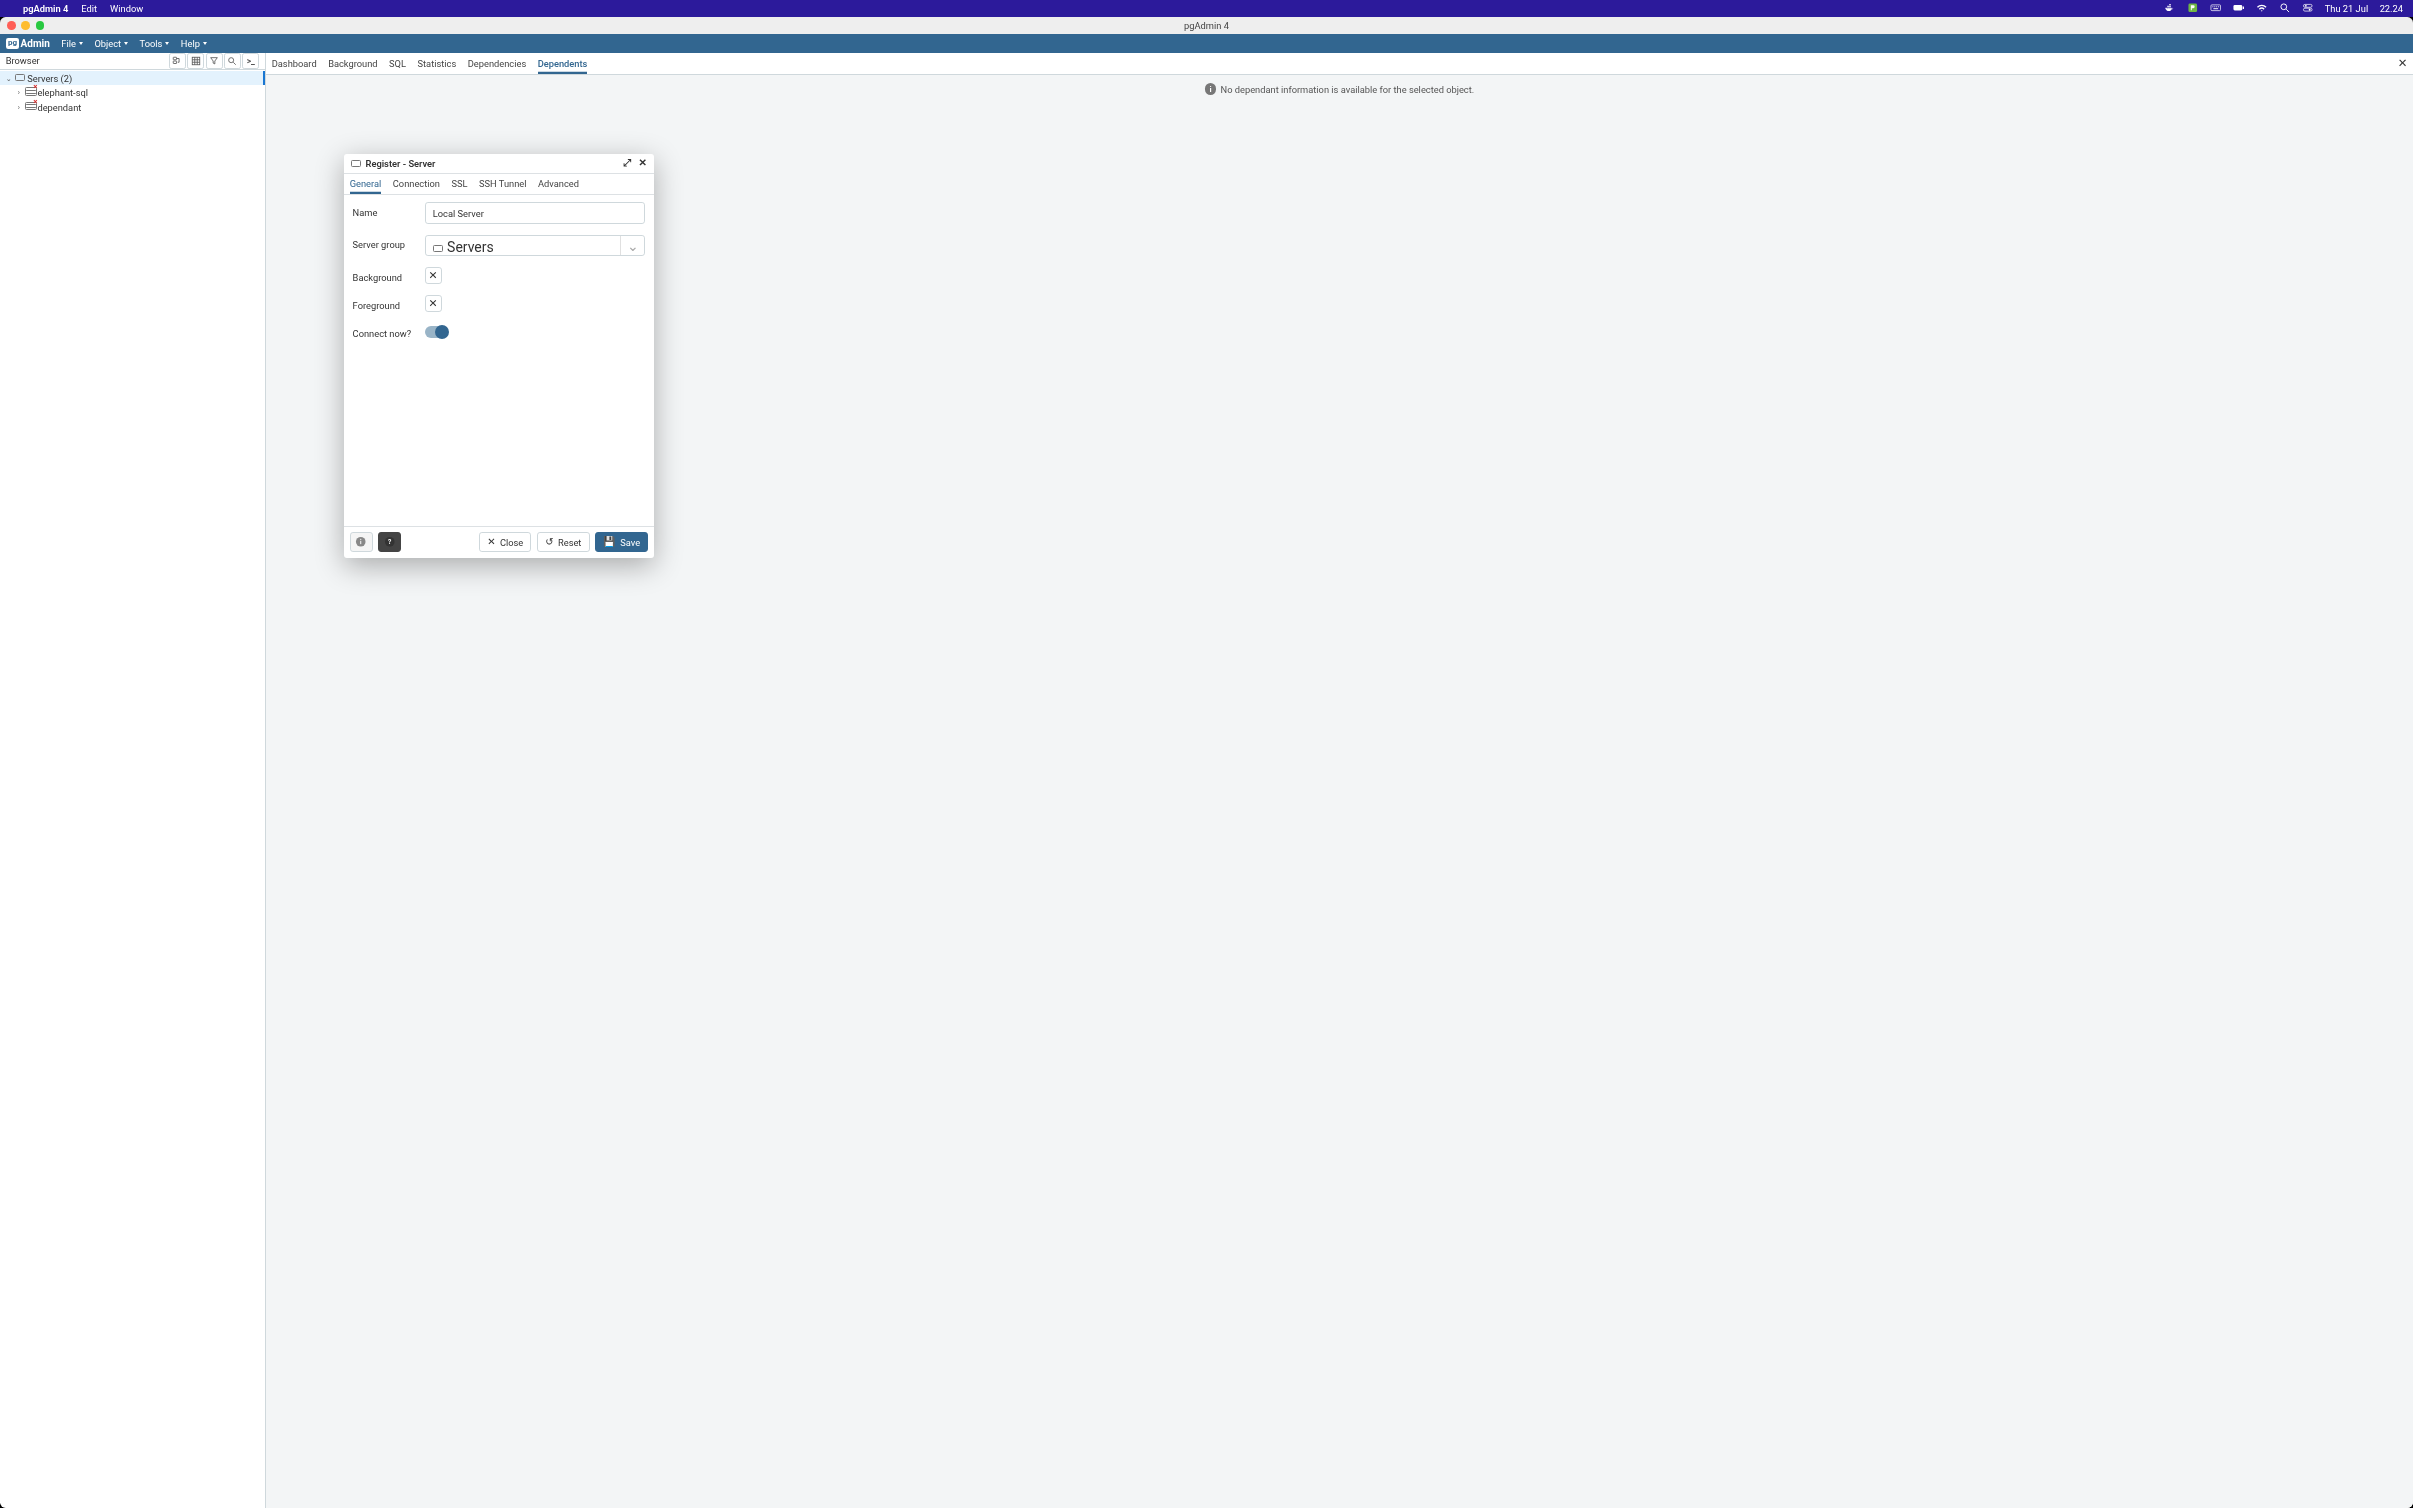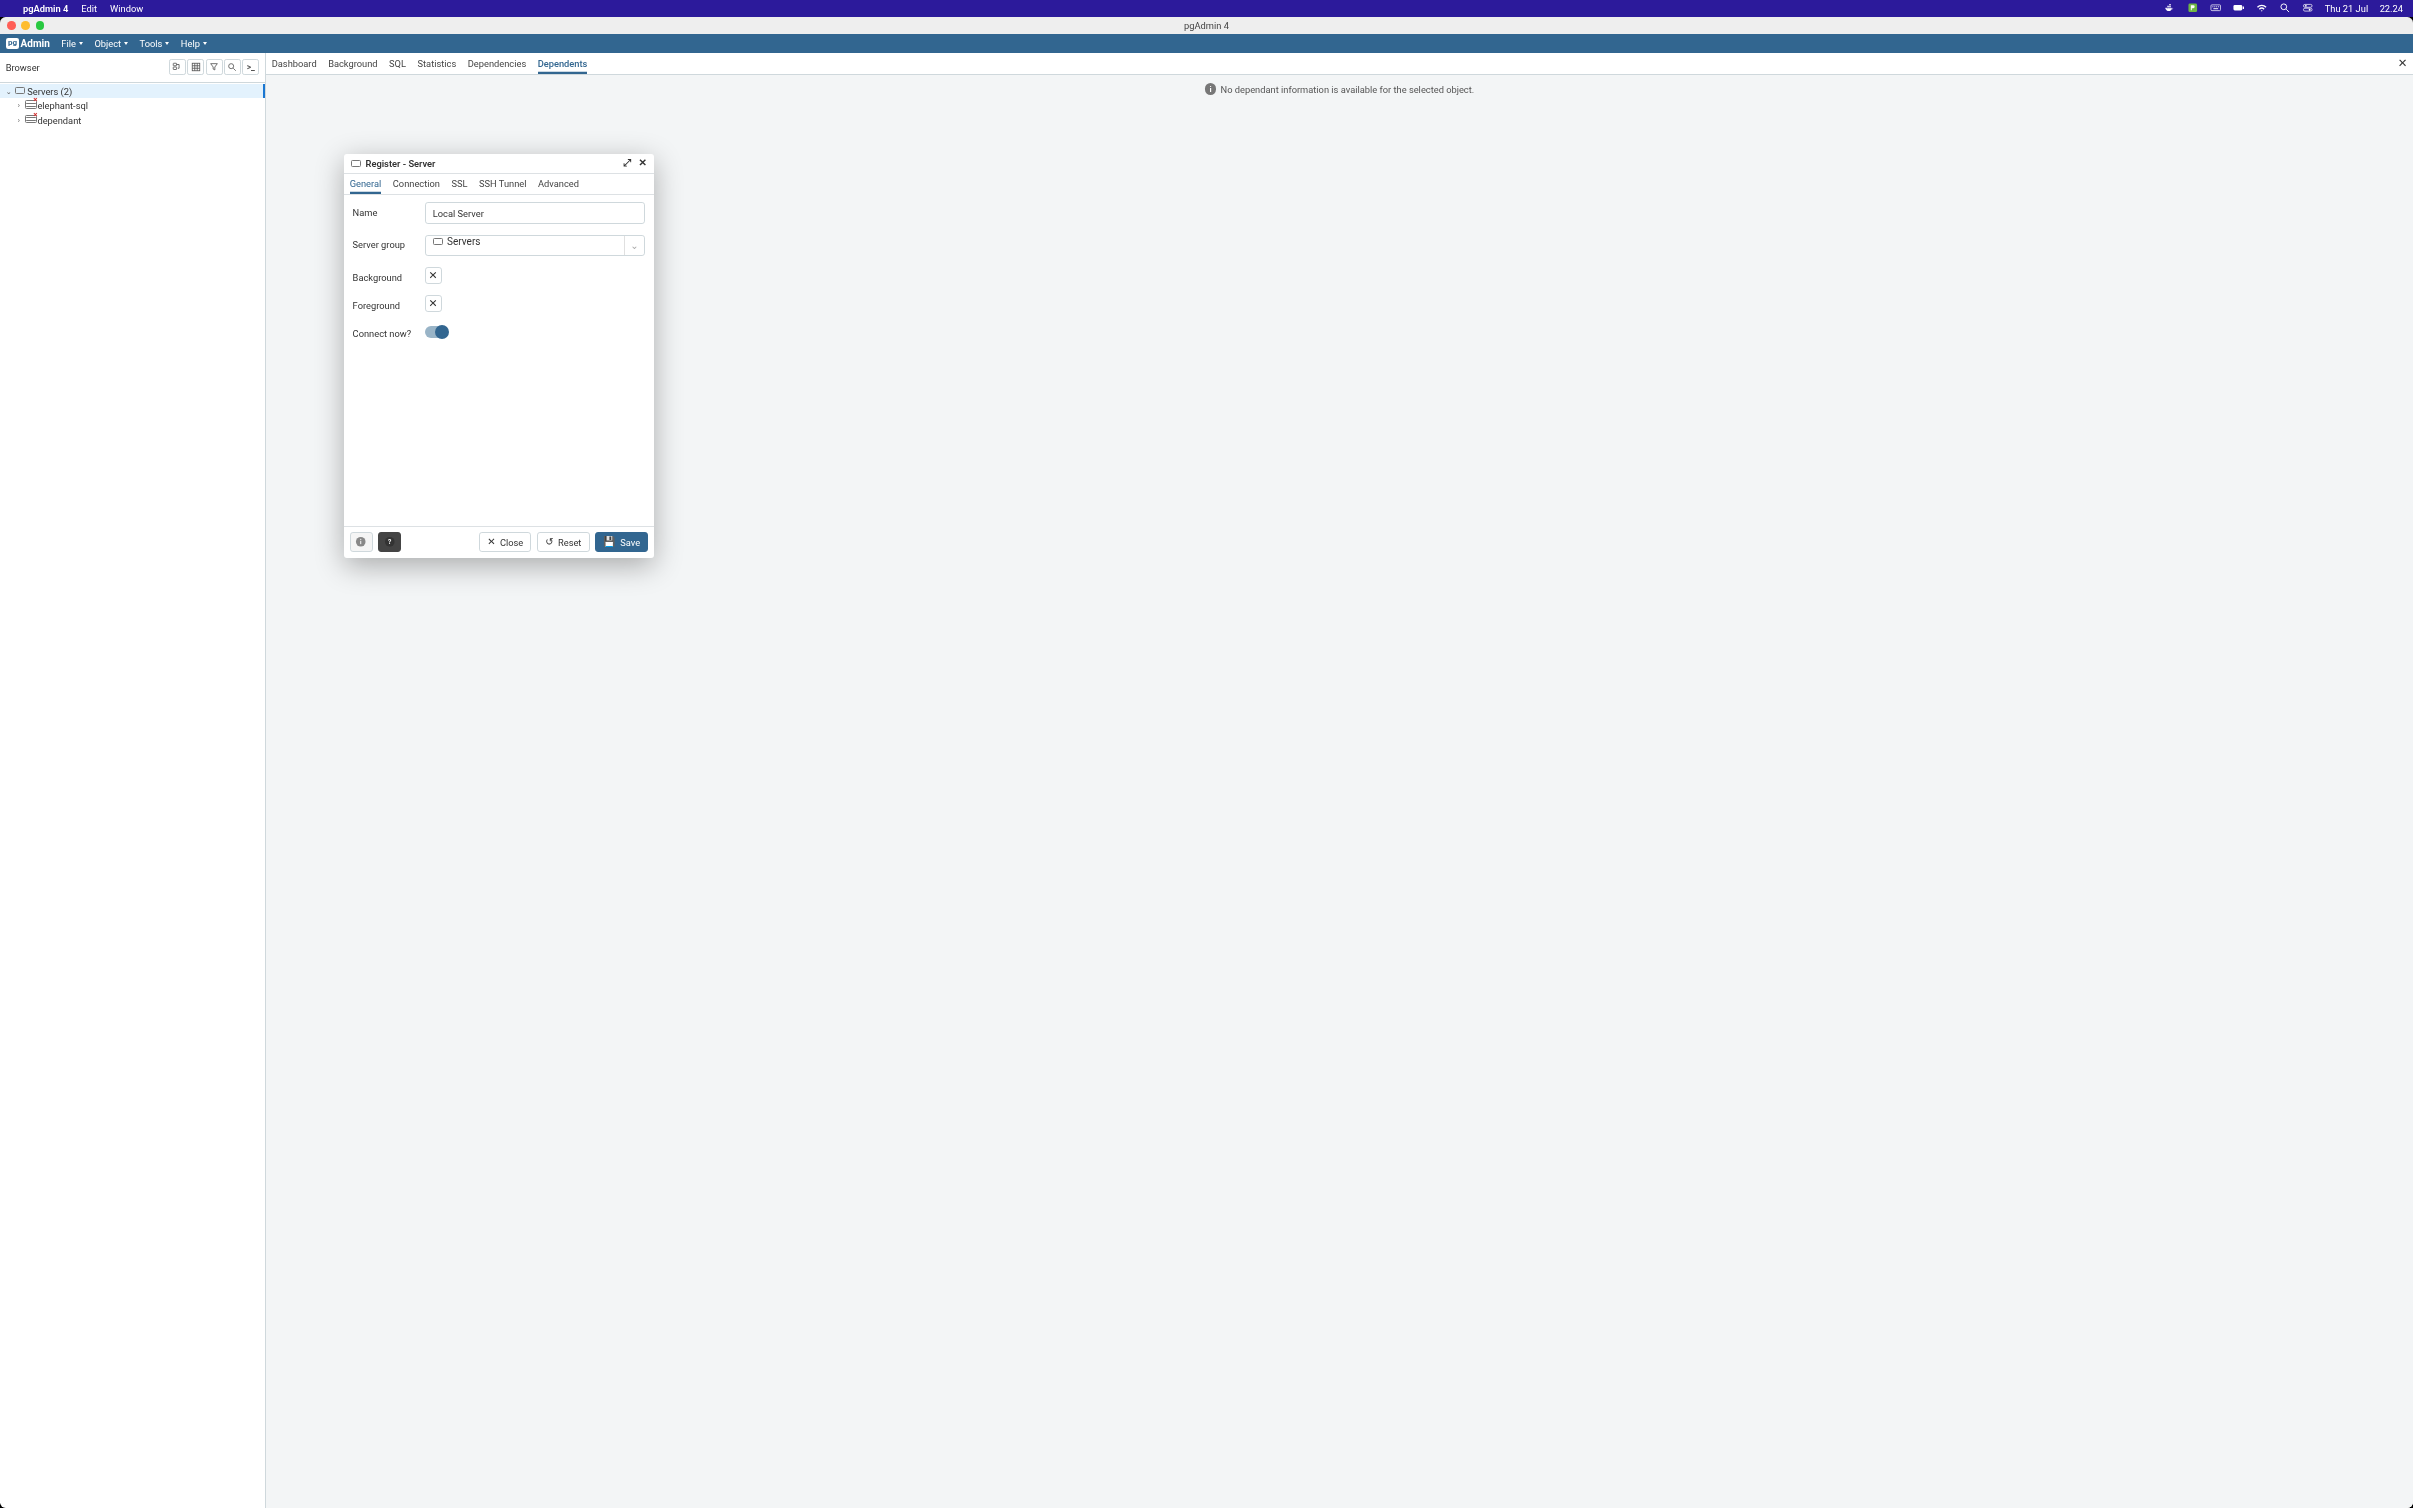"Browser" .sidebar-header { height: 30px -> 17px }
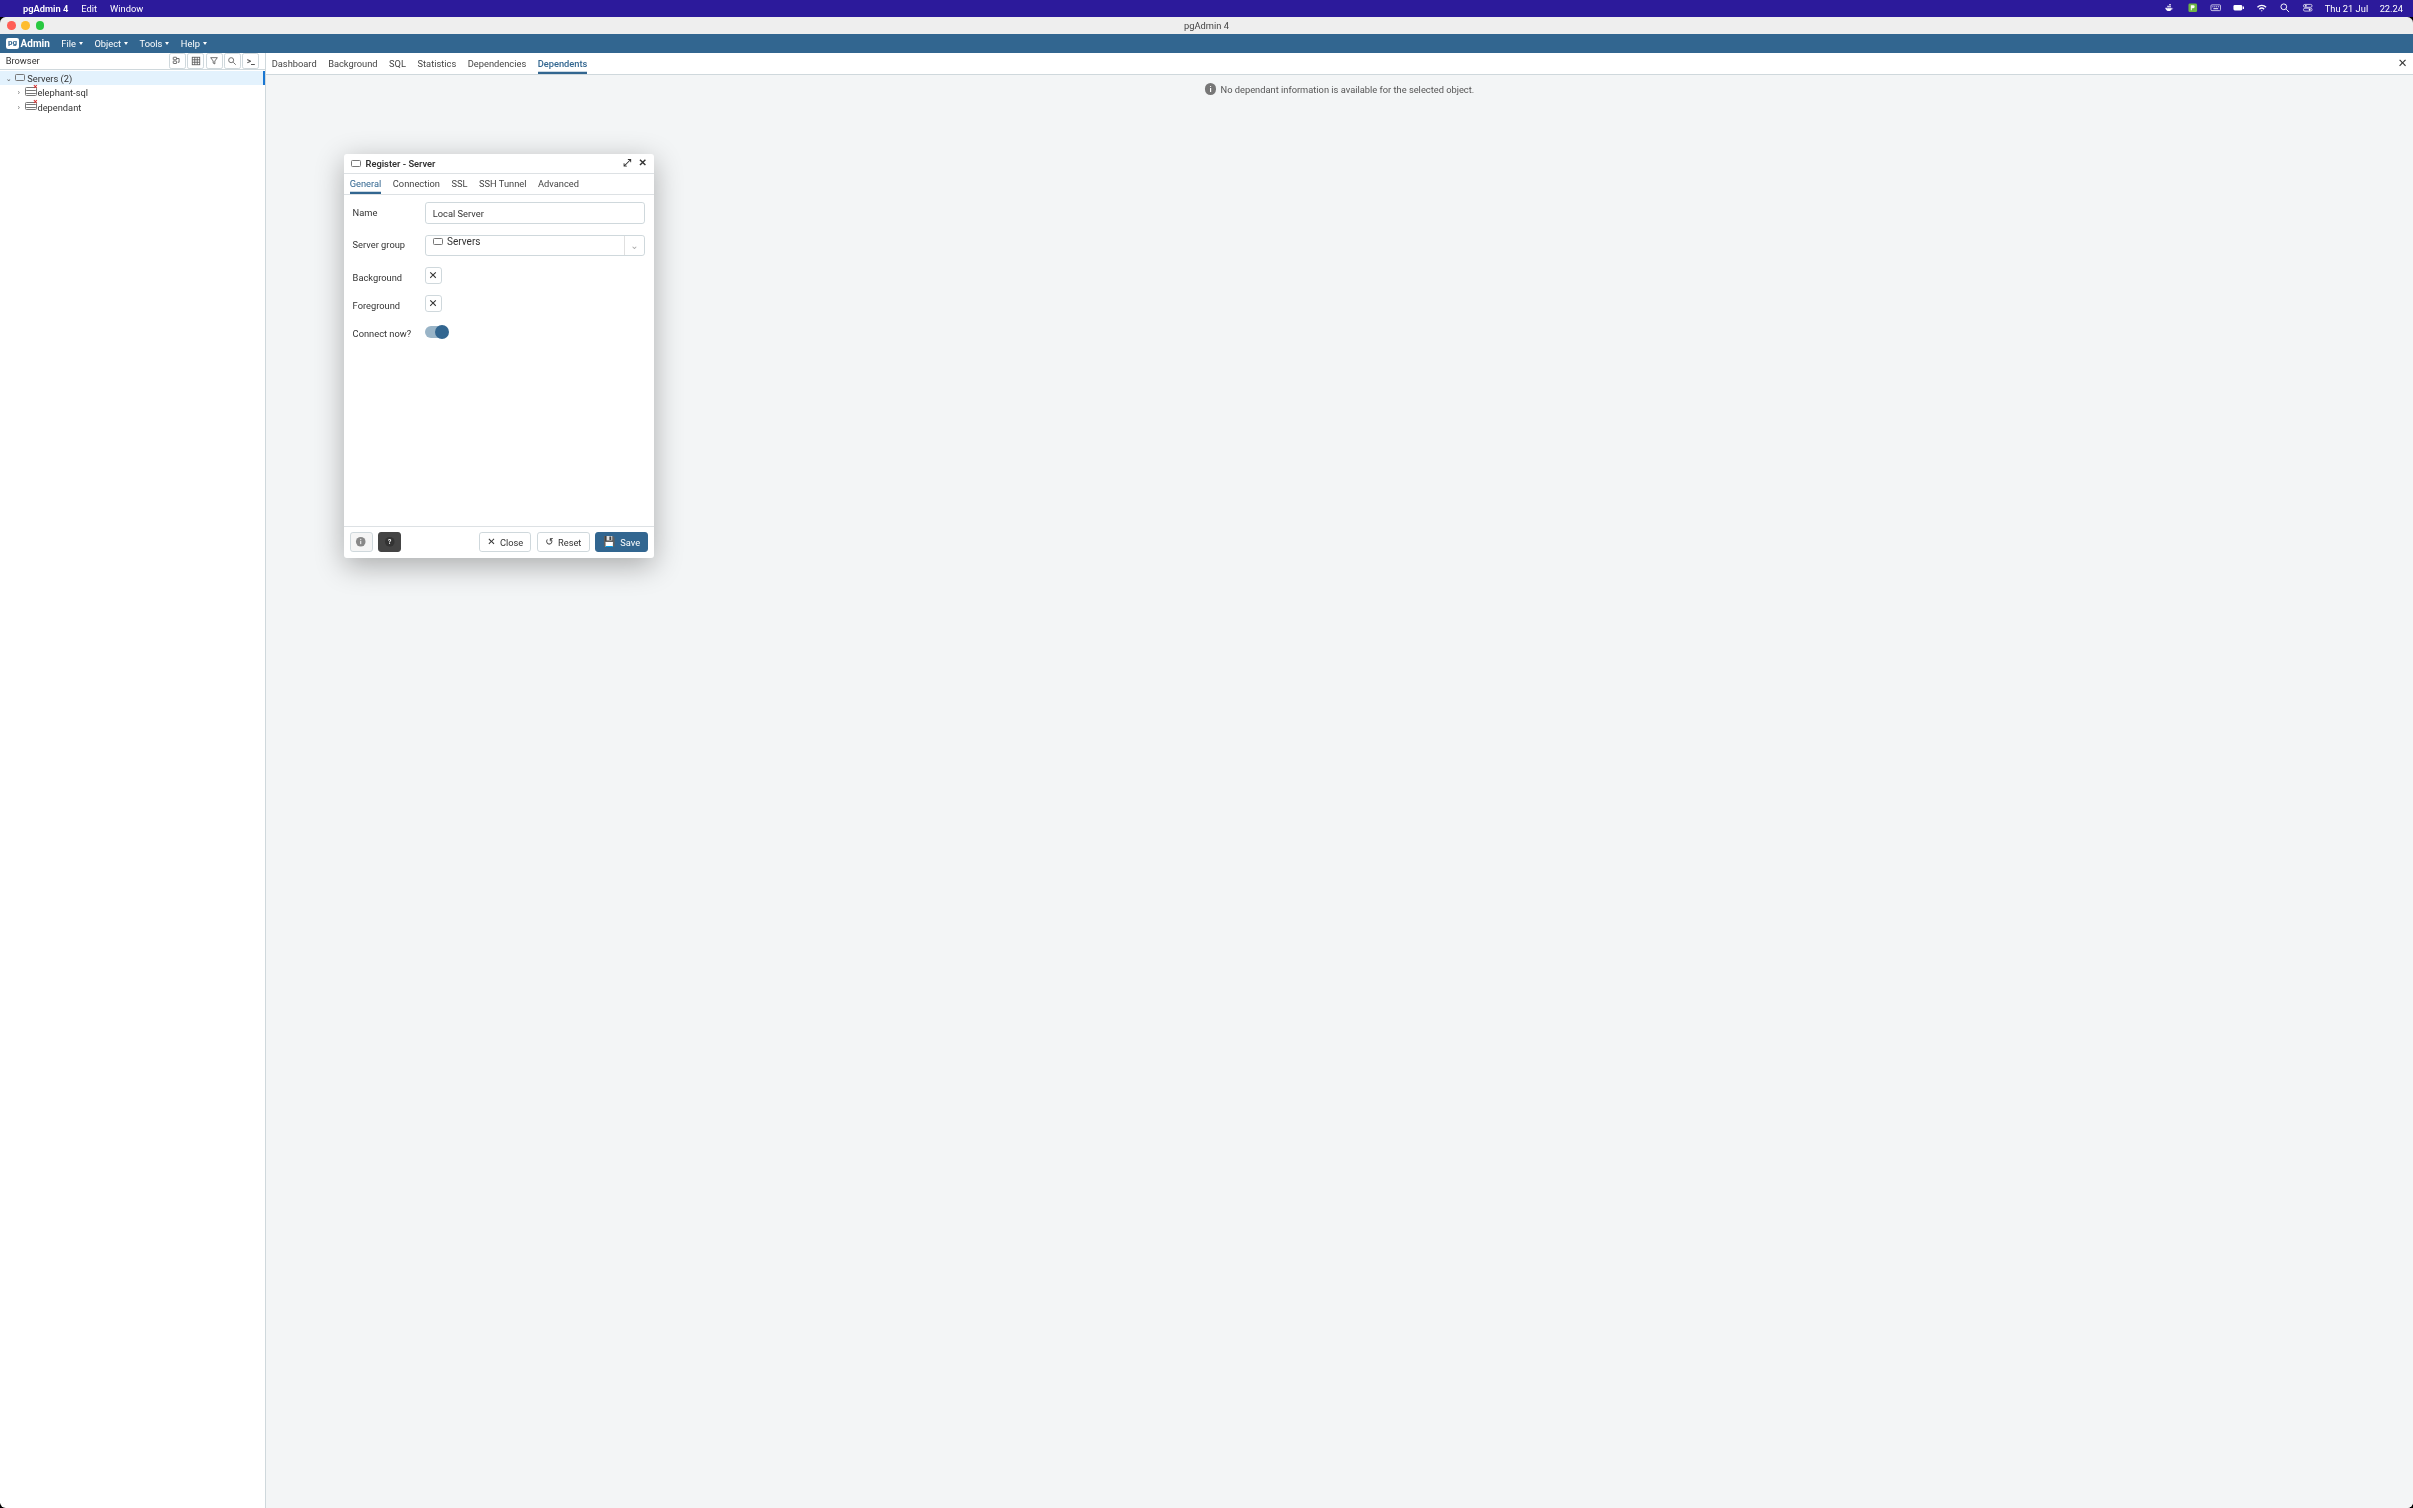"Servers" .select { align-items: flex-start -> flex-end; font-size: 10px -> 14px }
